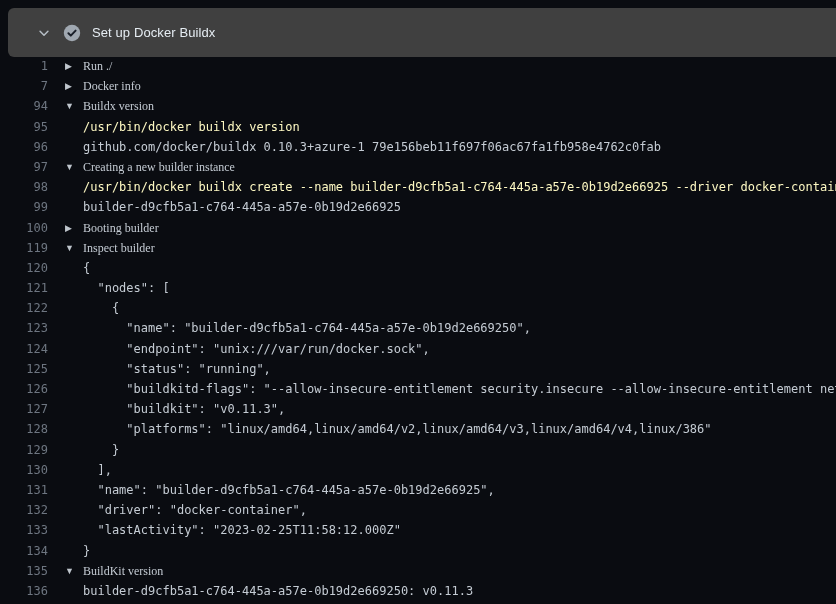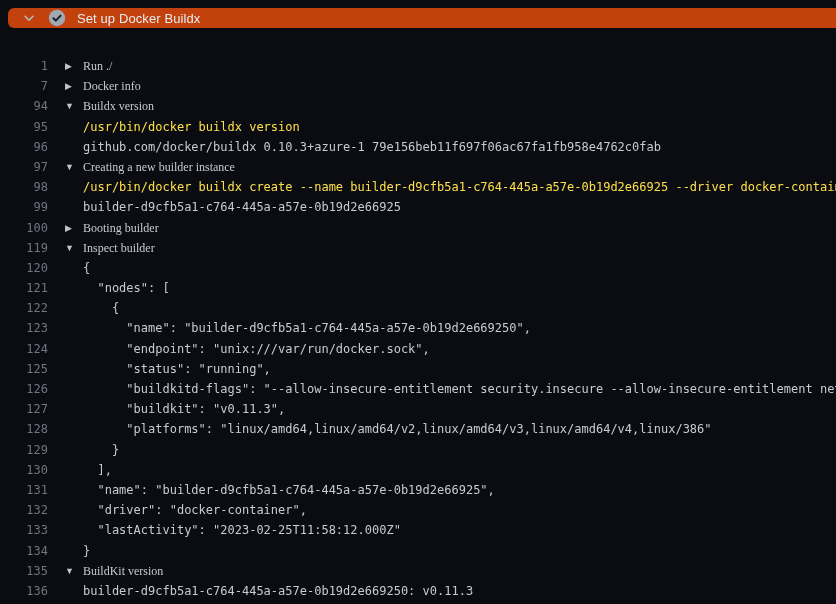"Set up Docker Buildx" .step-header { background: #c2410c -> #404040; height: 20px -> 49px; padding-left: none -> 15px }
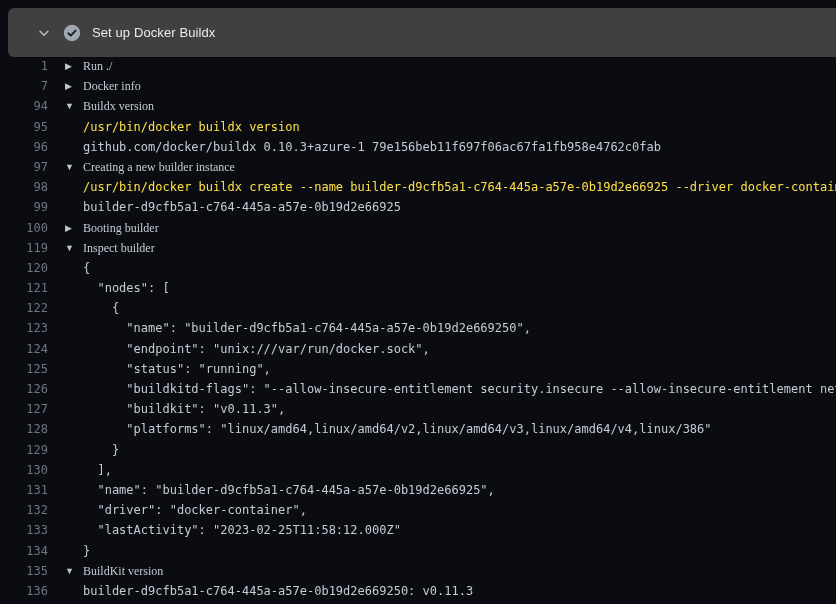"/usr/bin/docker buildx version" .row.command .content { color: #fde047 -> #fef9c3 }
